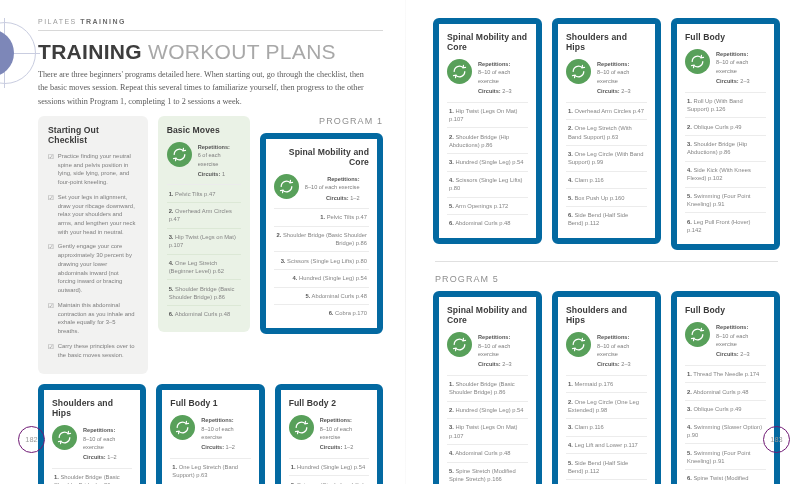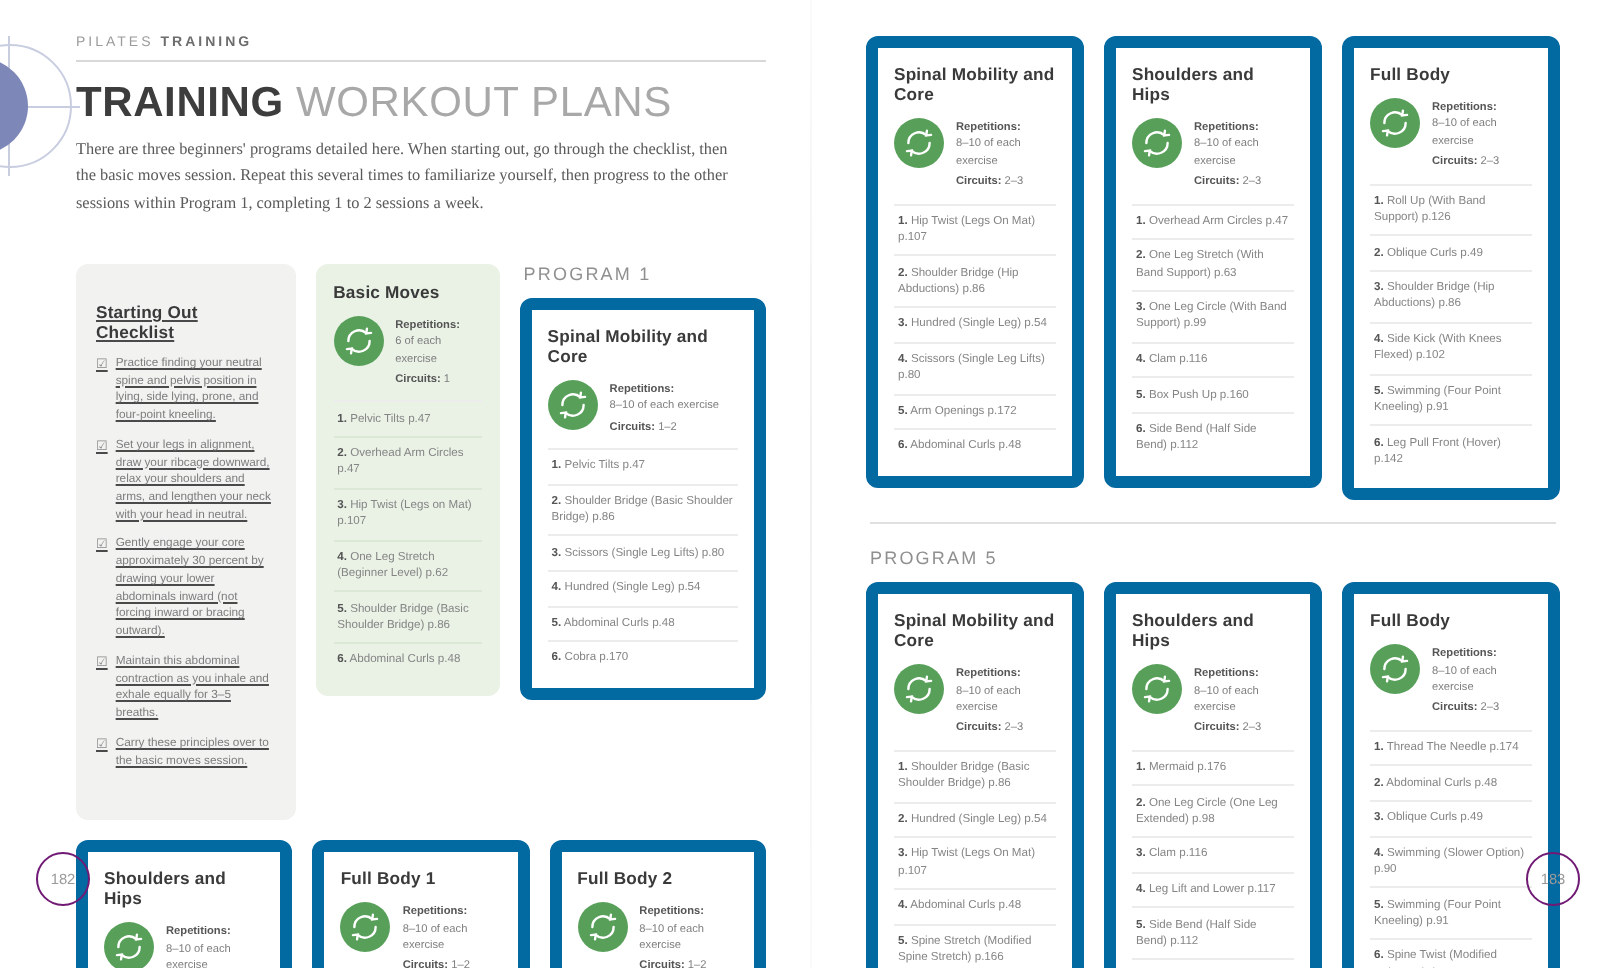"There are three beginners' programs" p.intro { margin: 0 0 24px 4px -> 0 0 8px 4px }
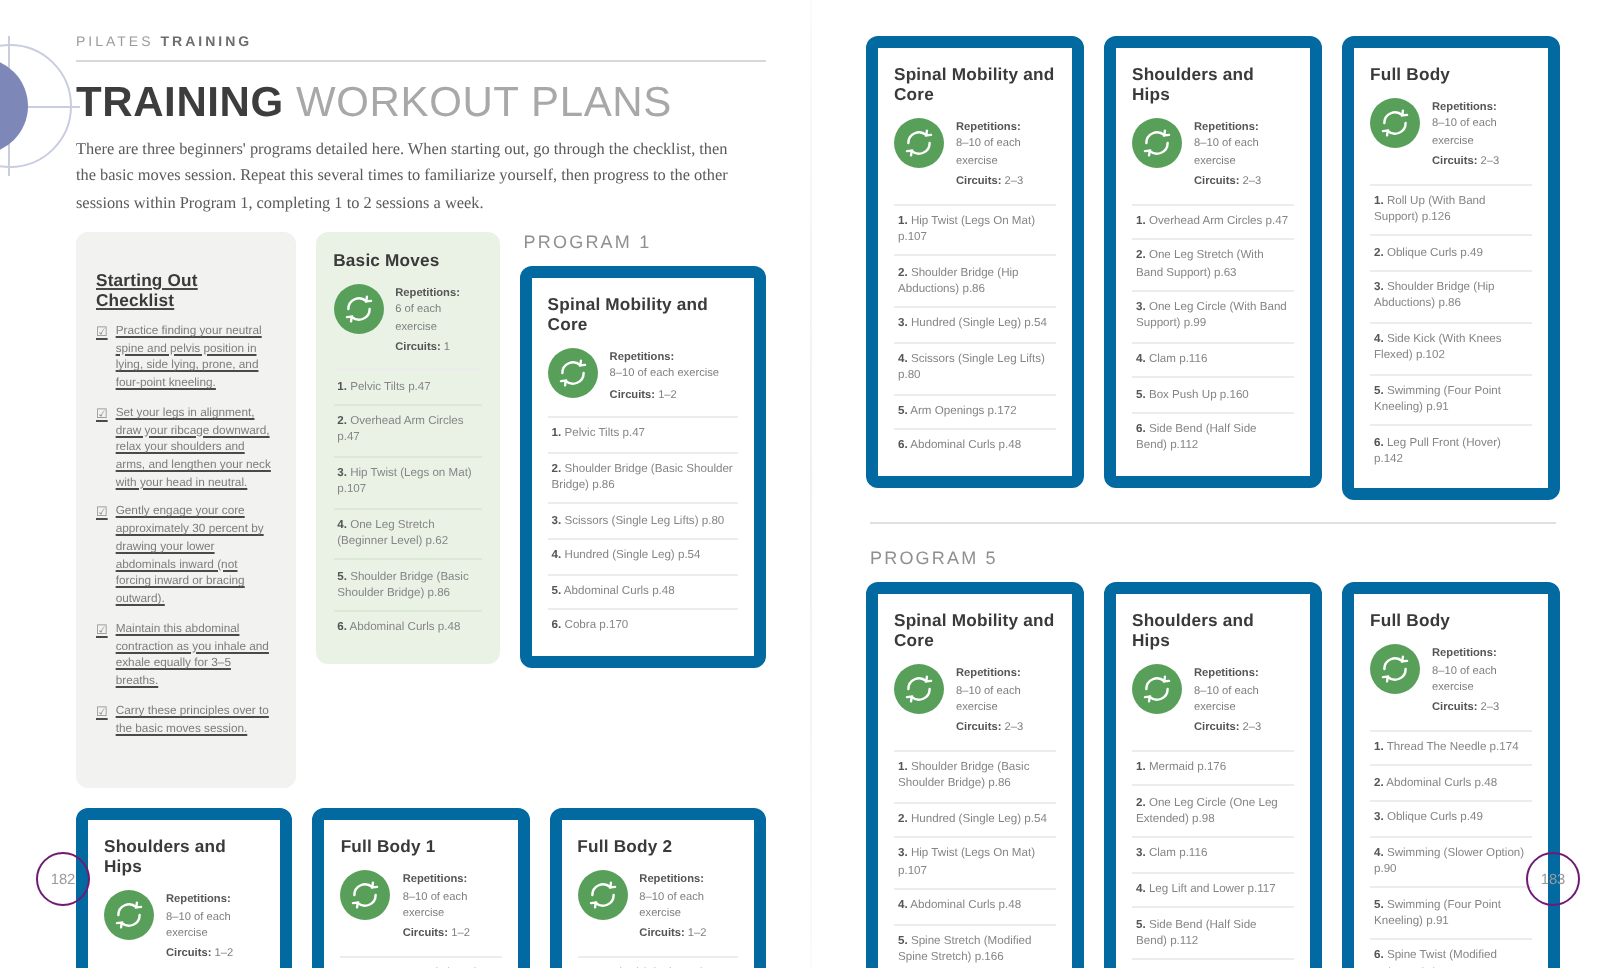"PROGRAM 1" .lt-c { text-align: none -> right }
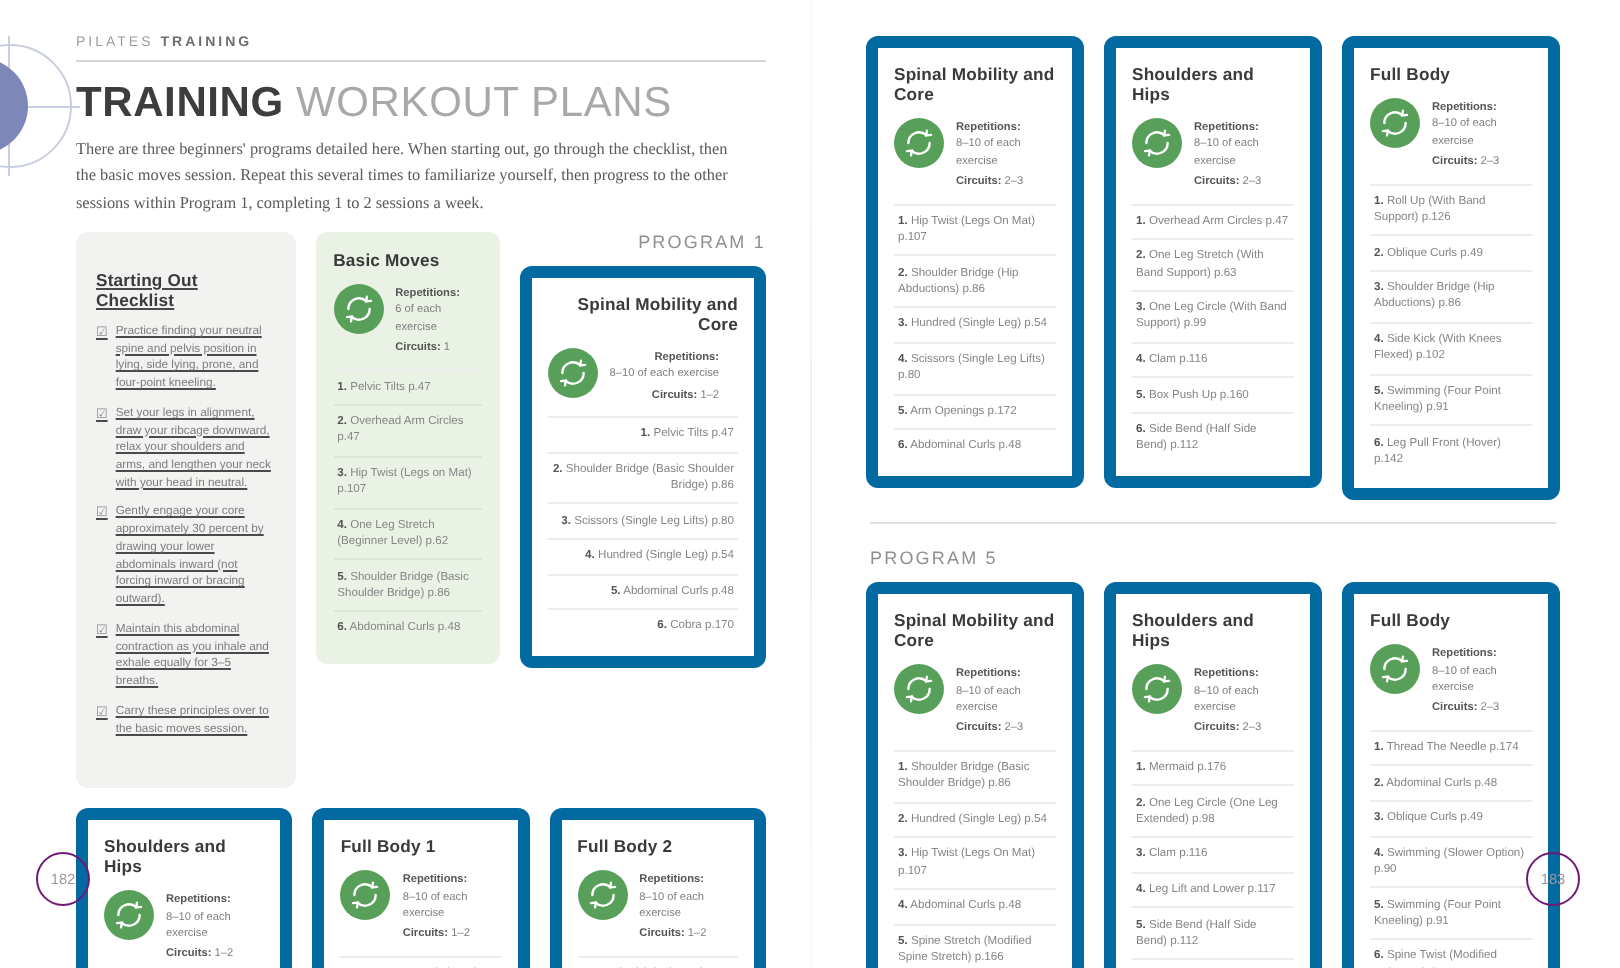"Starting Out Checklist" .checklist-card { padding: 19px 10px -> 9px 10px; text-decoration: underline -> none }
